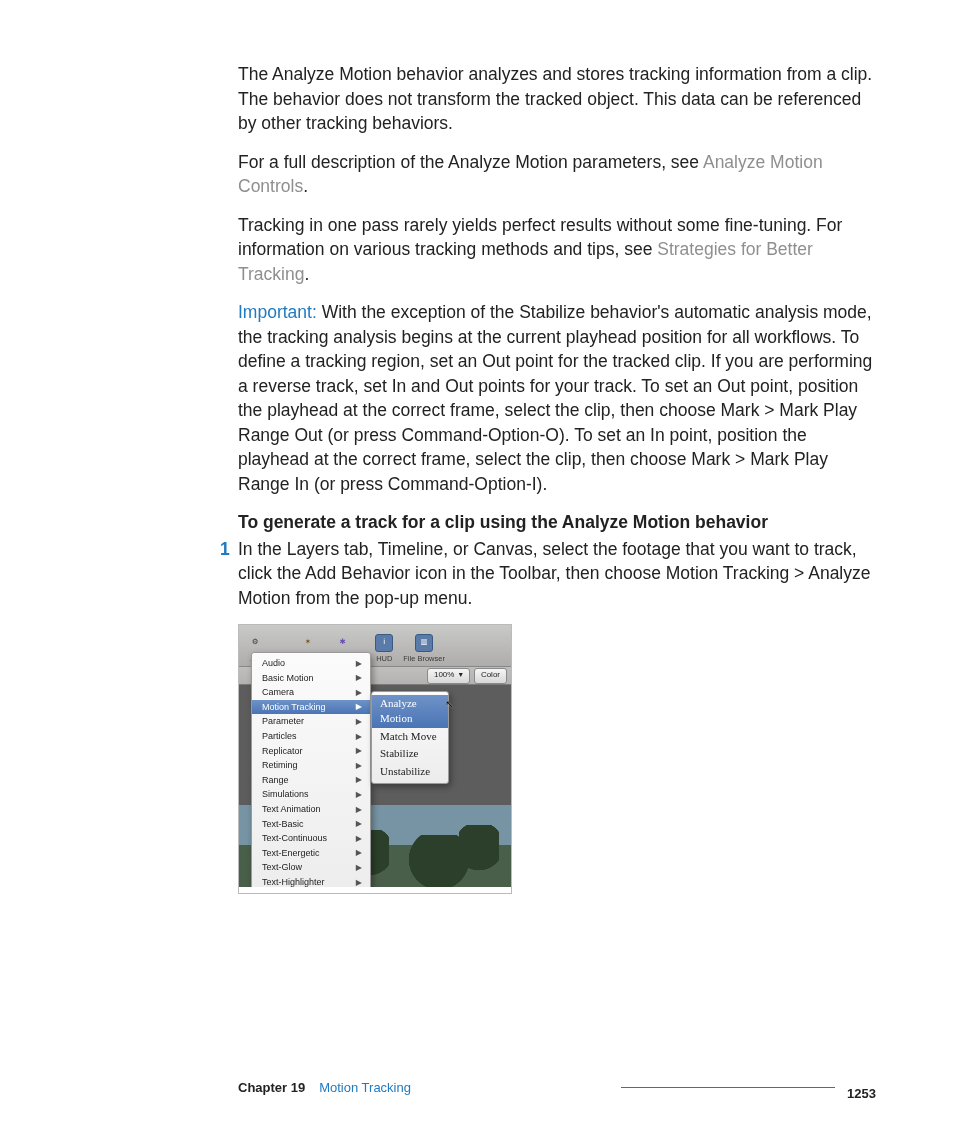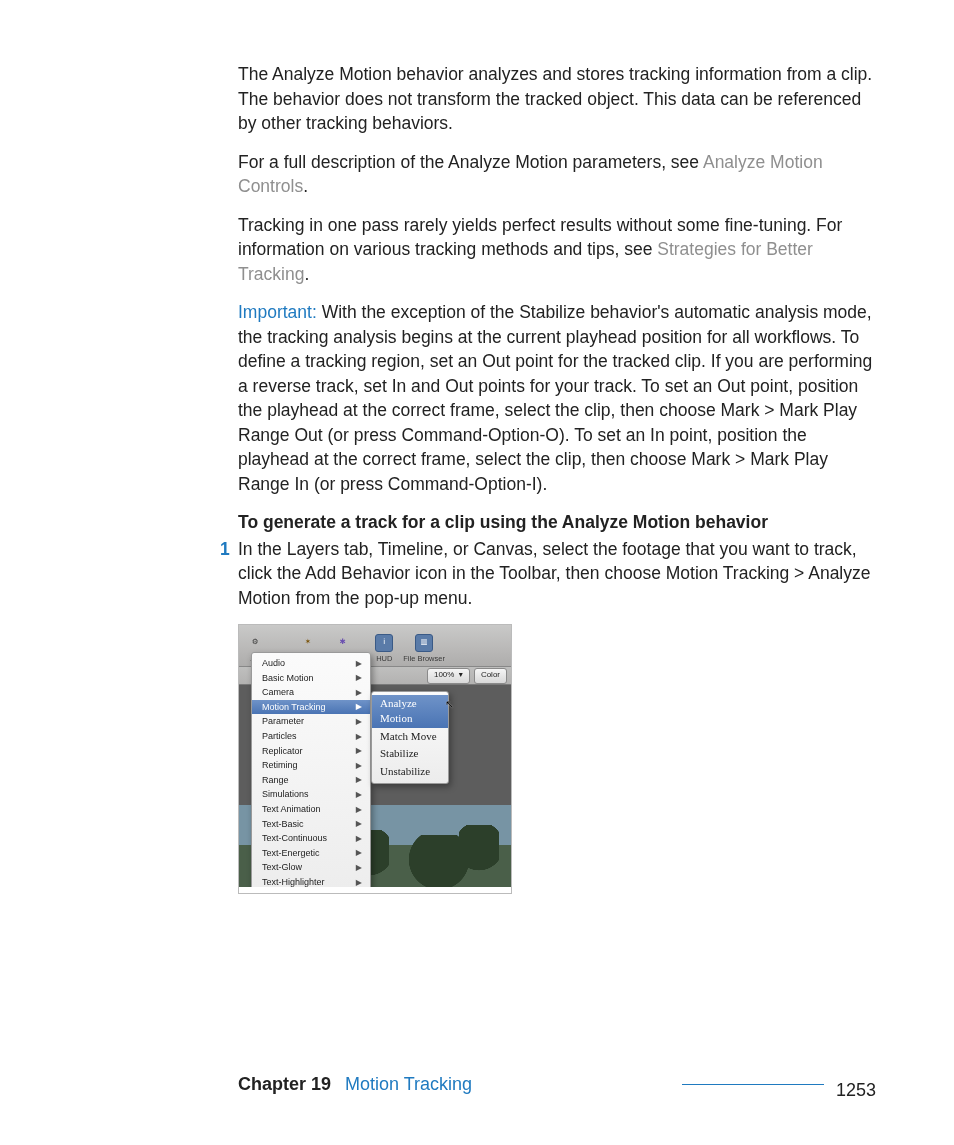"Chapter 19" .footer { font-size: 18px -> 13px }
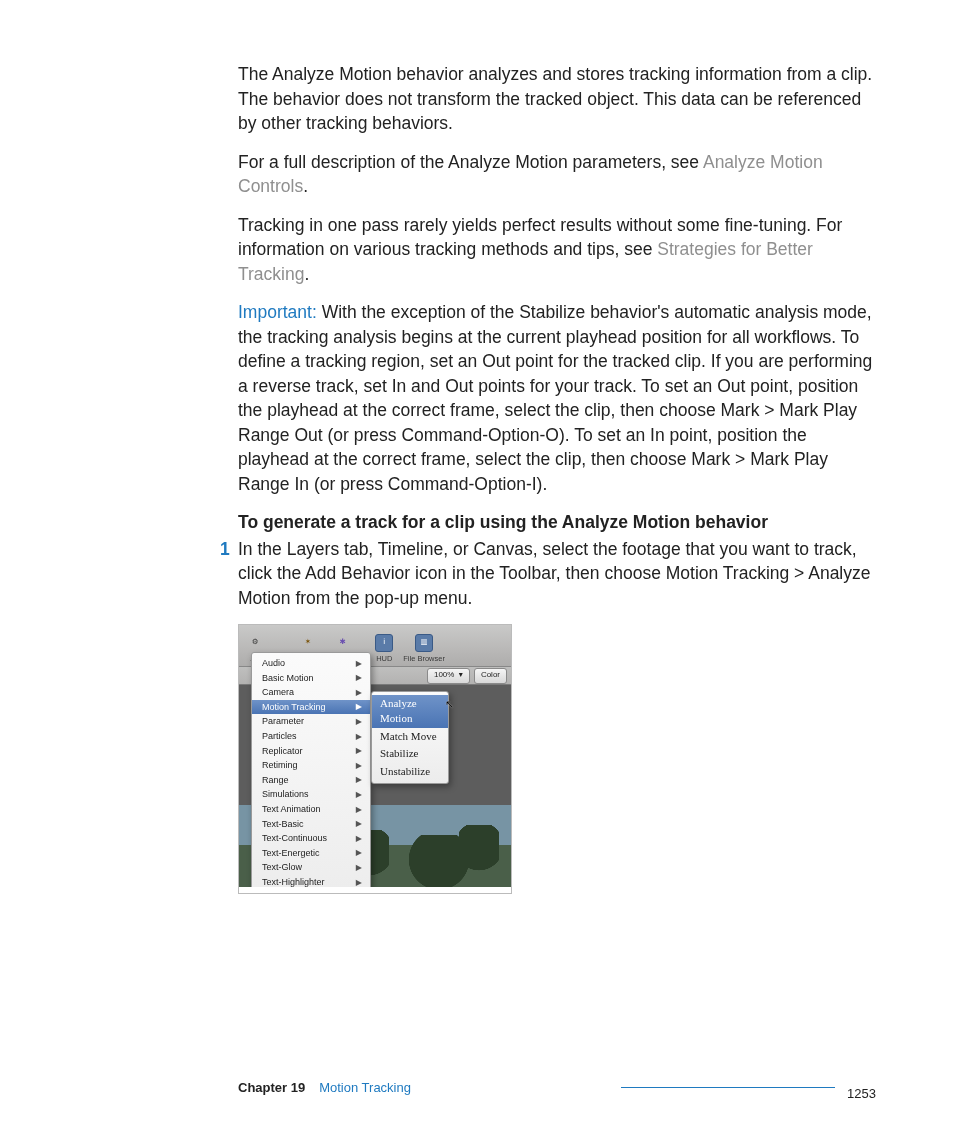"1253" .footer .pagenum { font-weight: 400 -> 700 }
